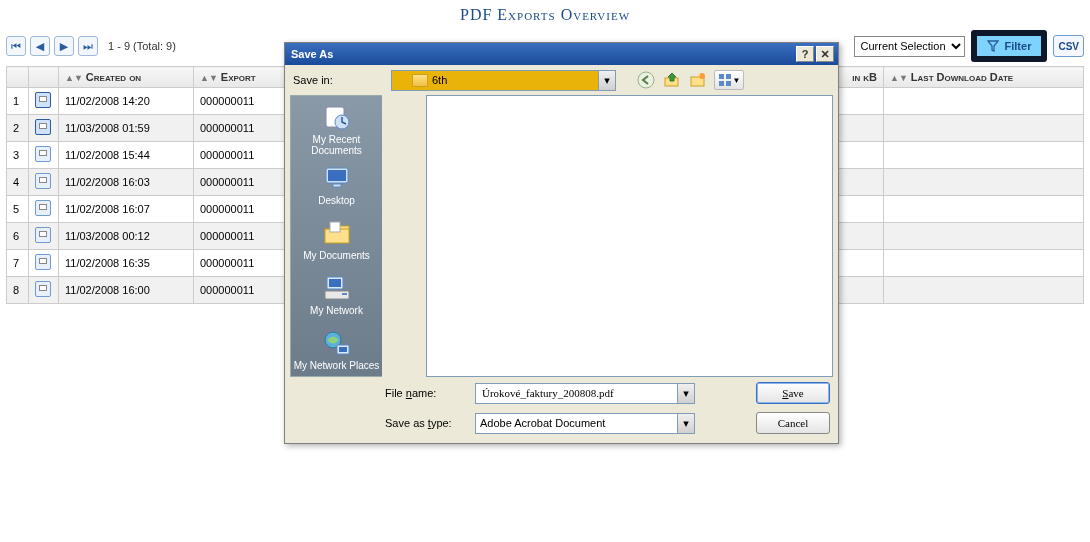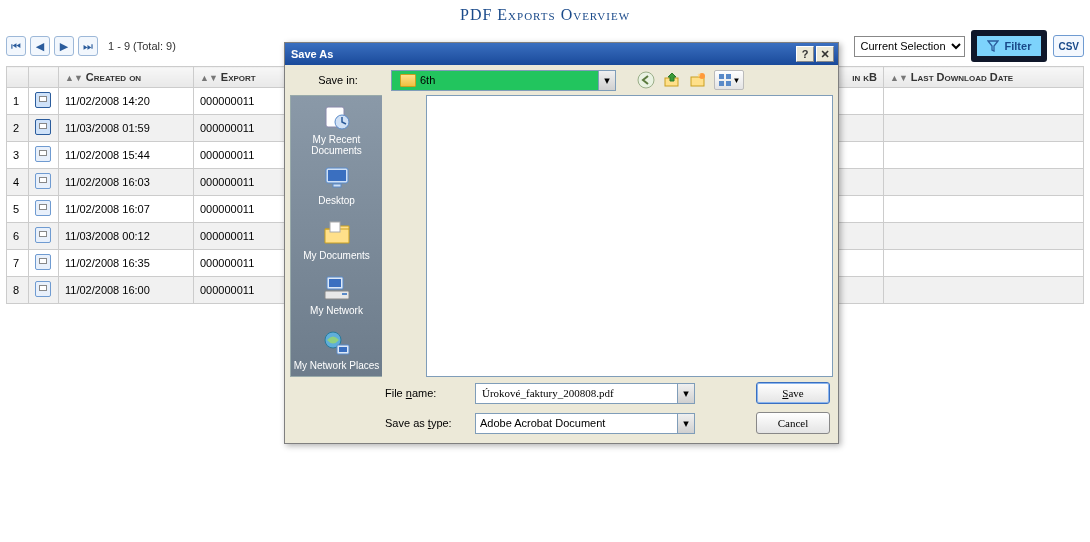"Save in:" .dlg-header label { text-align: center -> left }
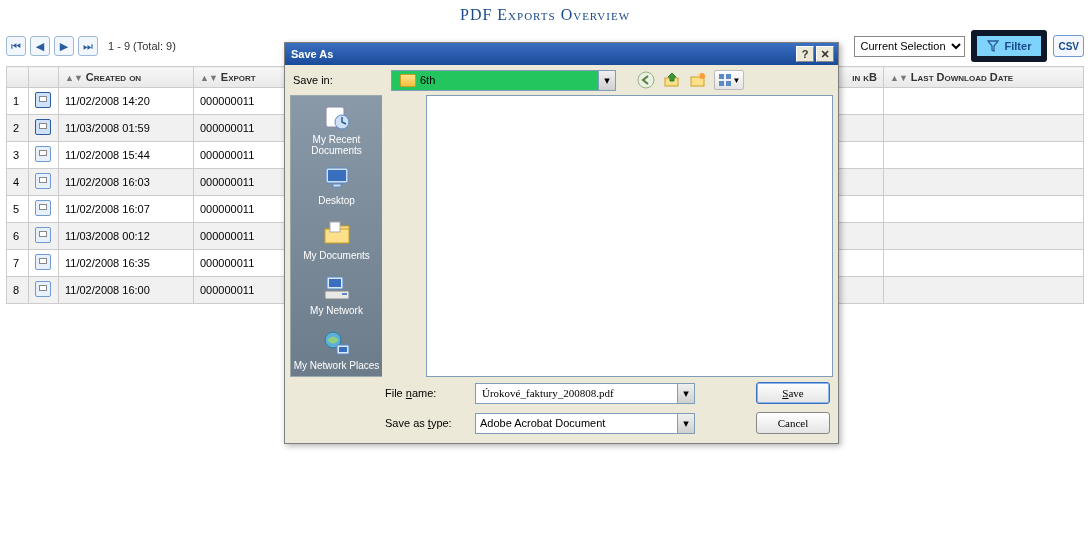"6th" .savein-select { background: #22c55e -> #eab308; padding-left: 8px -> 20px }
